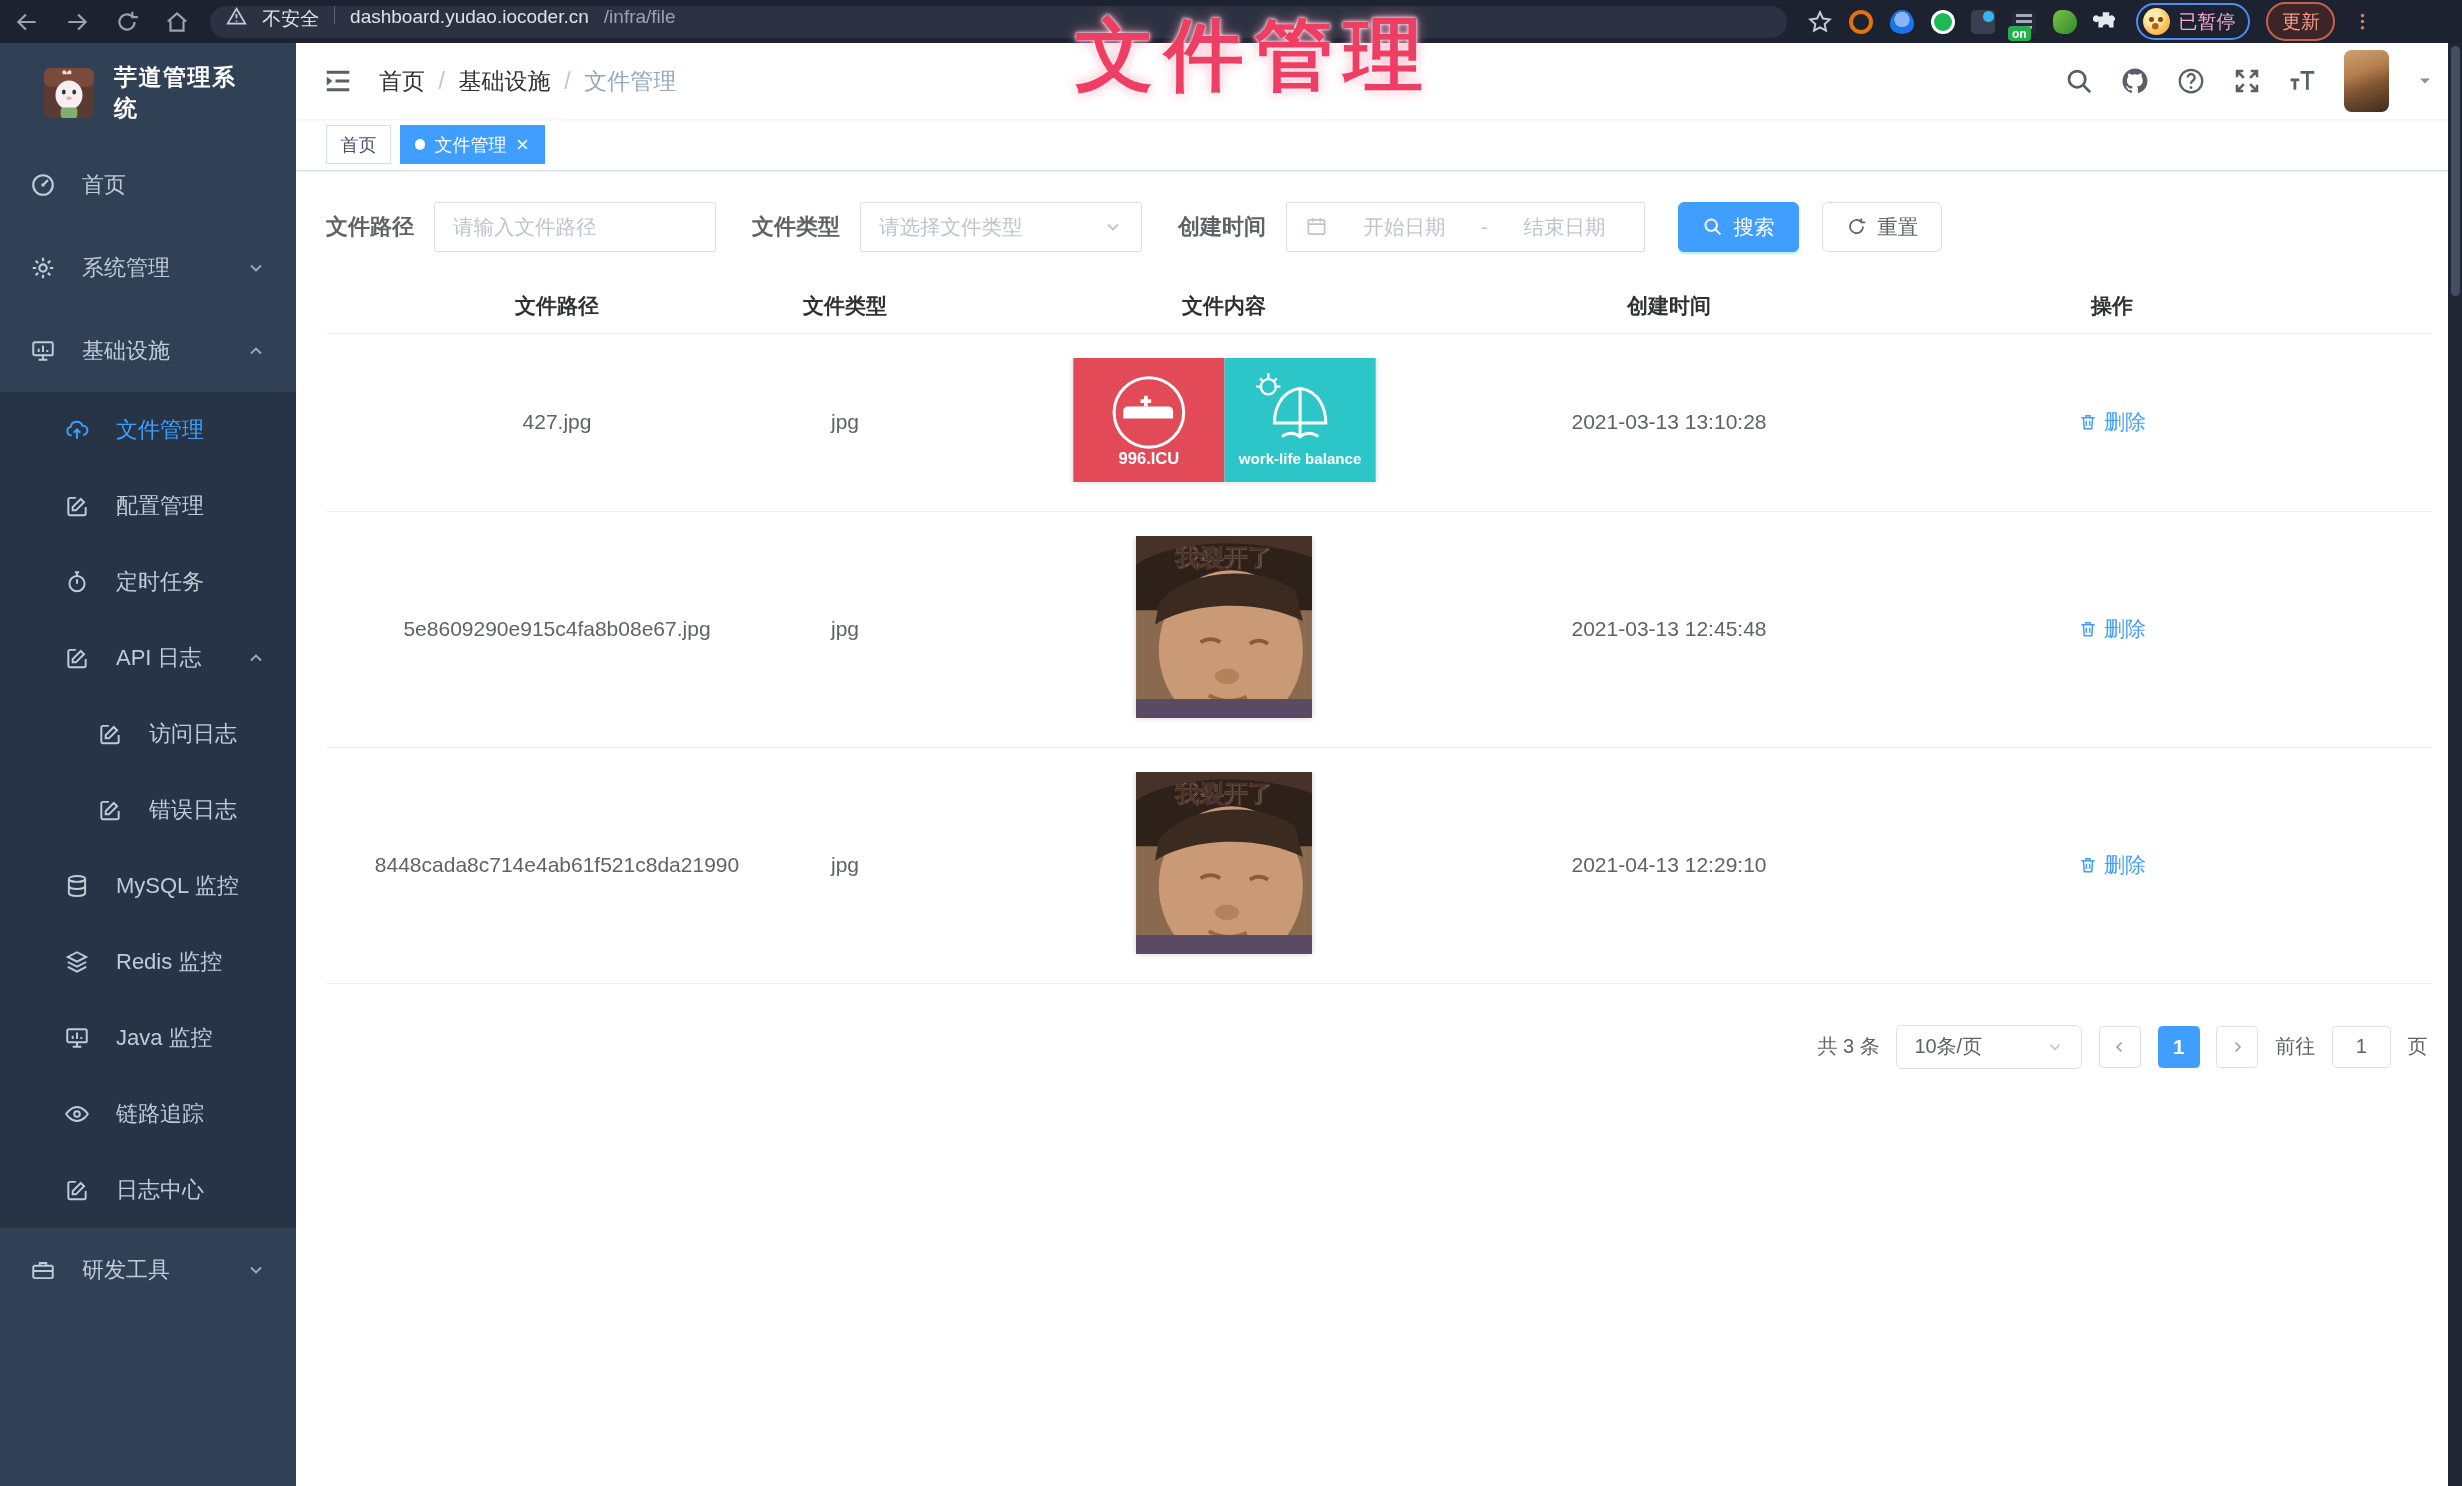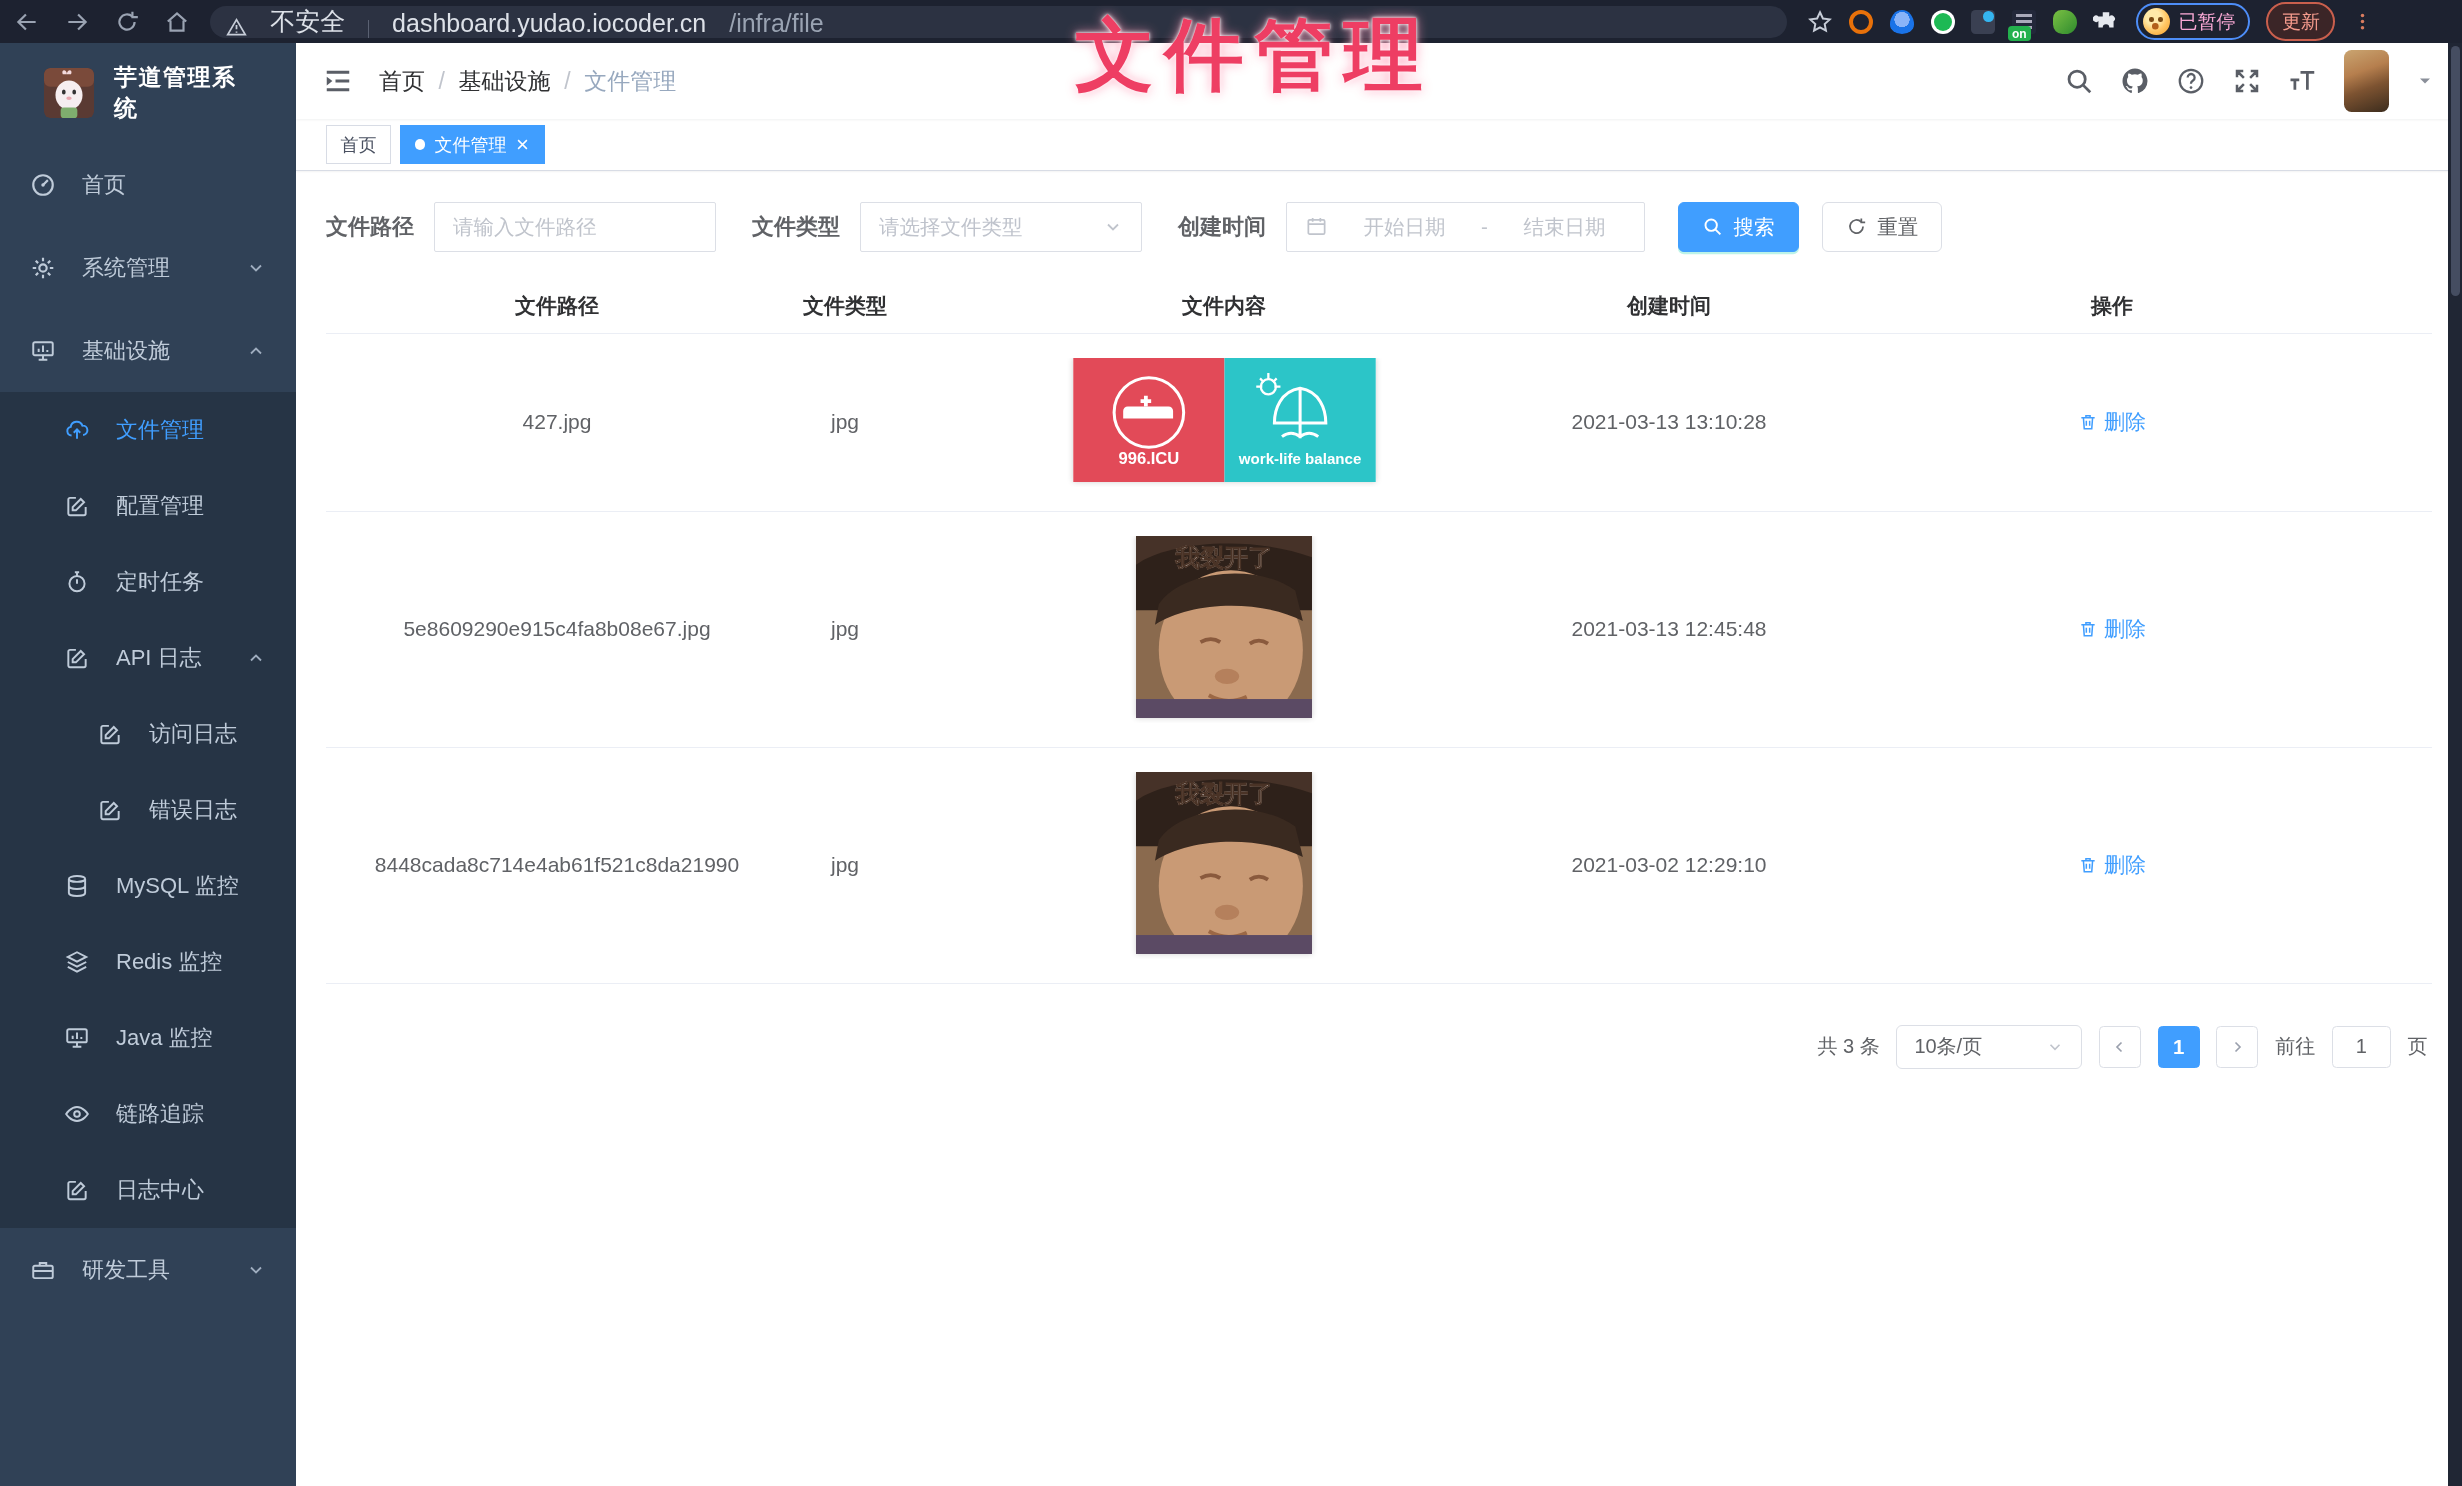"不安全" .addr { align-items: flex-end -> flex-start; font-size: 25px -> 19px; gap: 23px -> 15px }
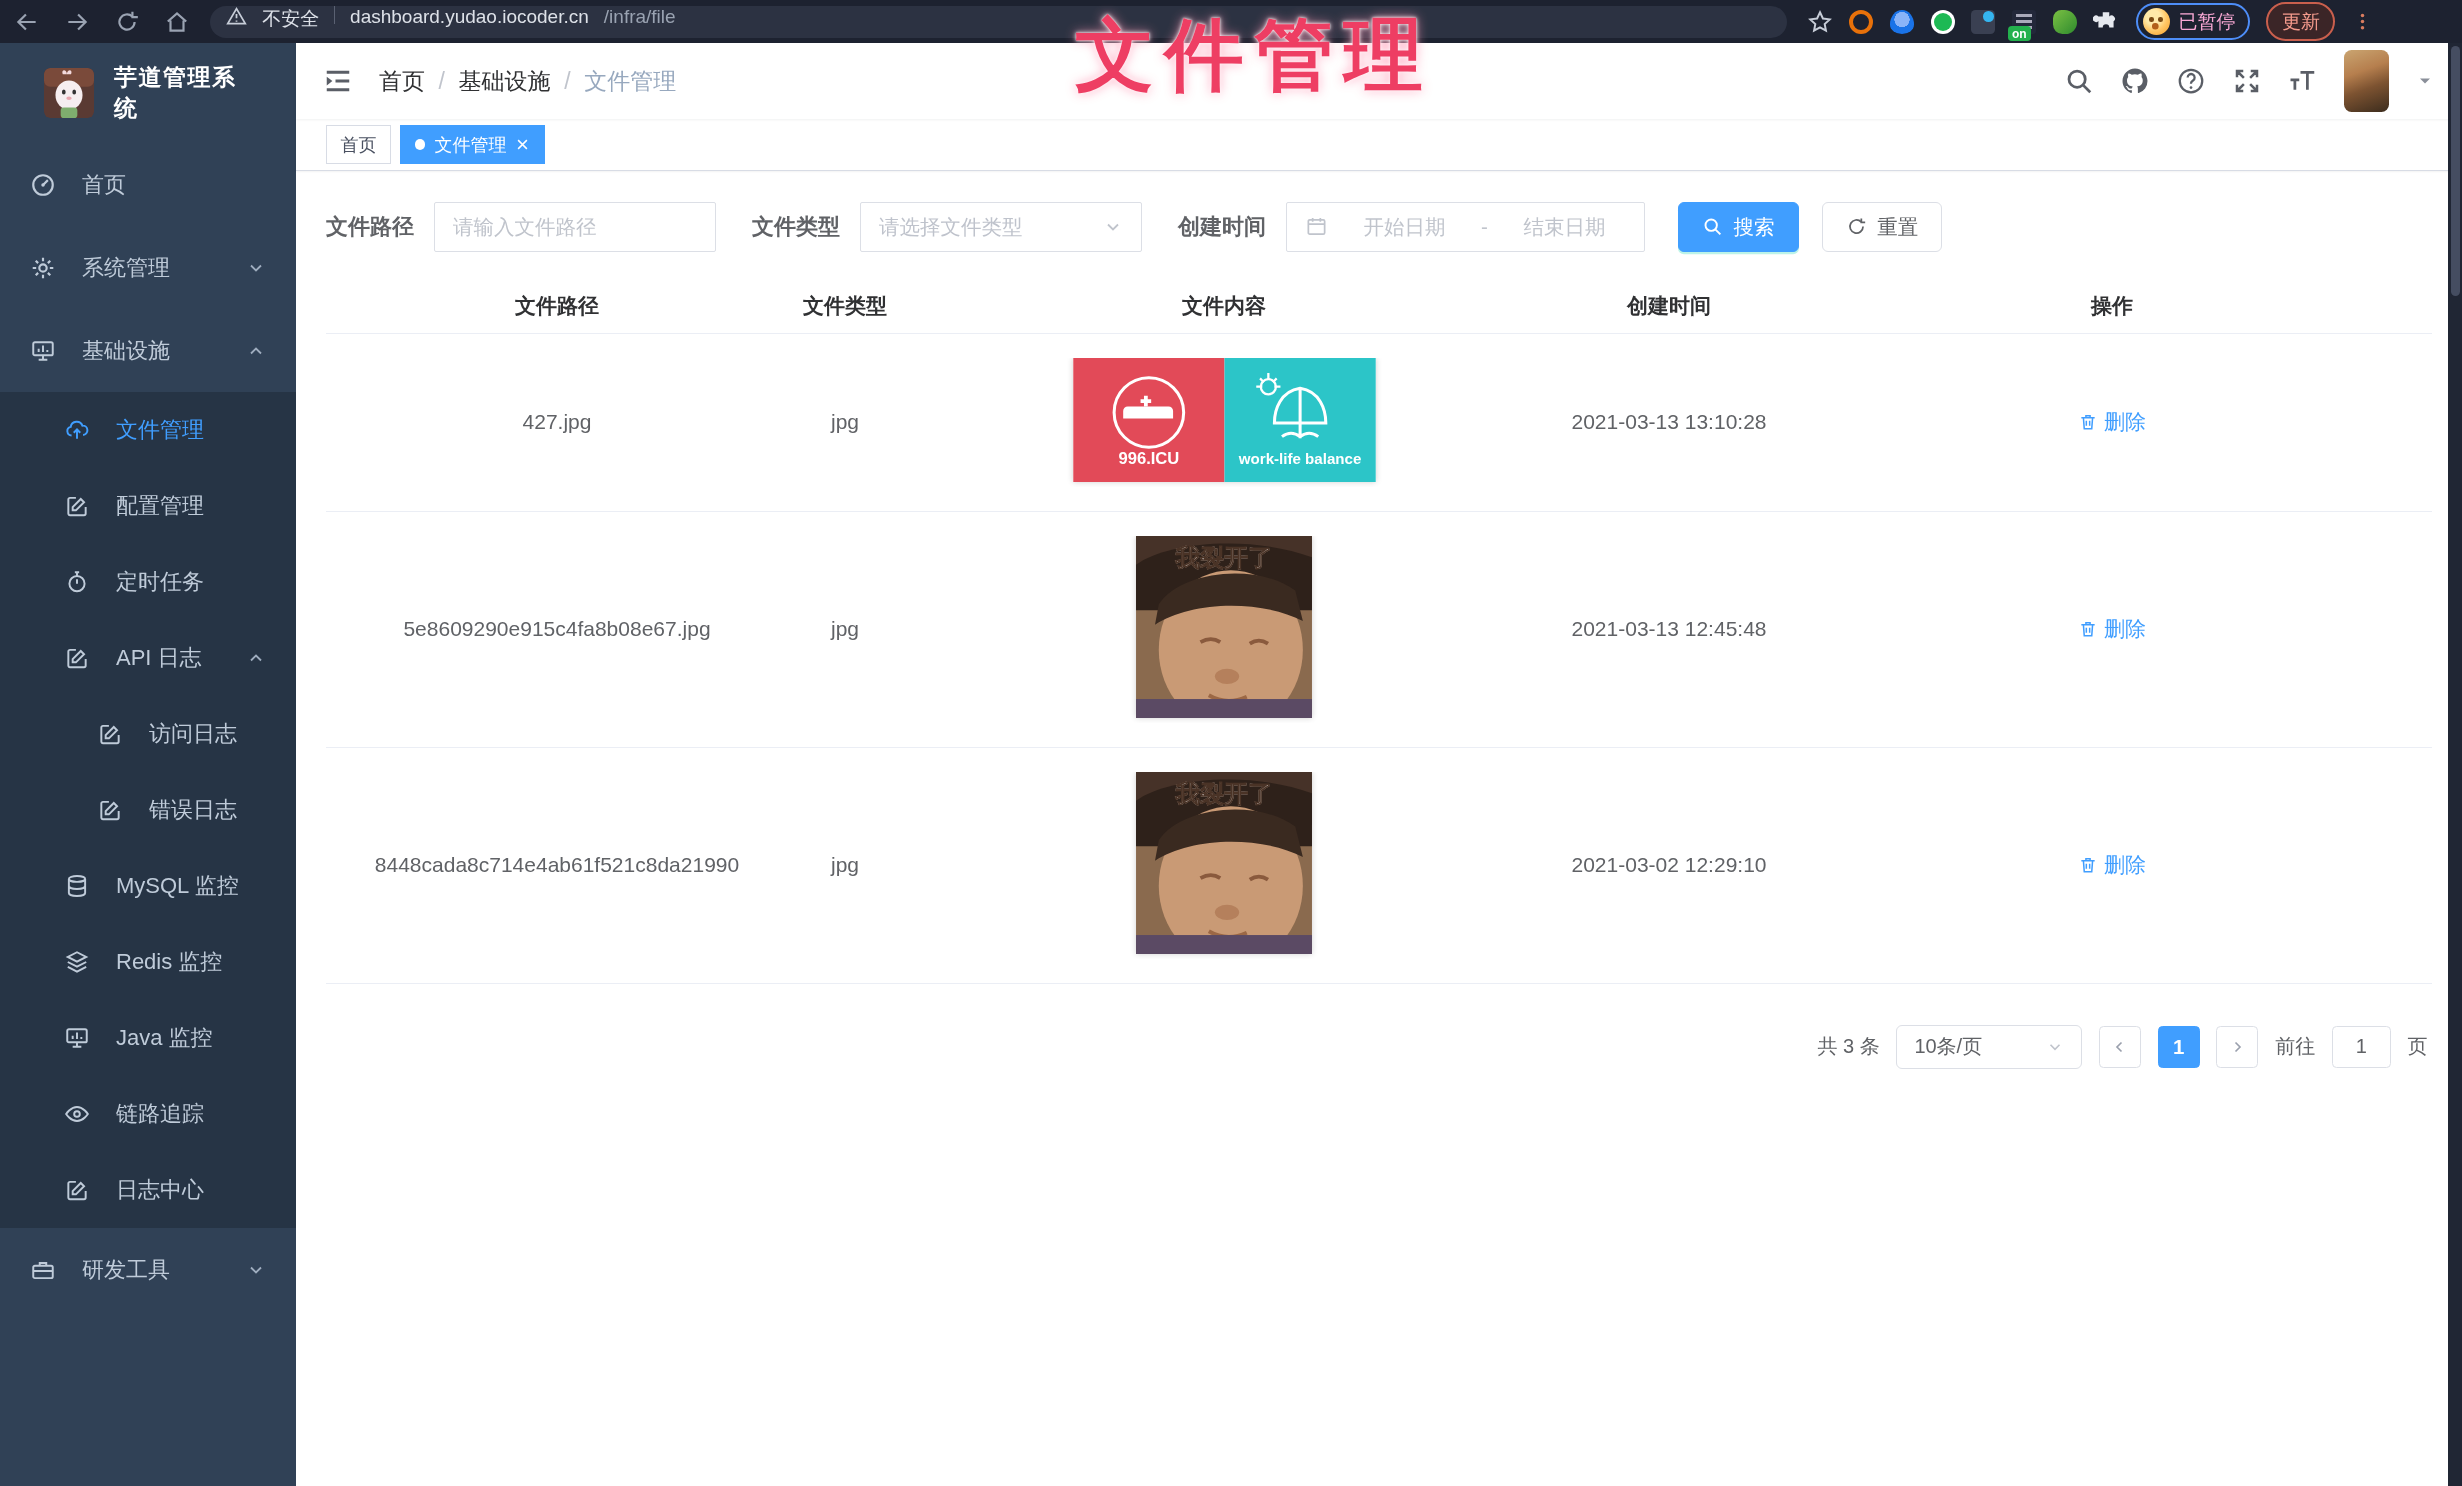"2021-03-02 12:29:10" div.tcell { text: 2021-03-02 -> 2021-04-13 }
